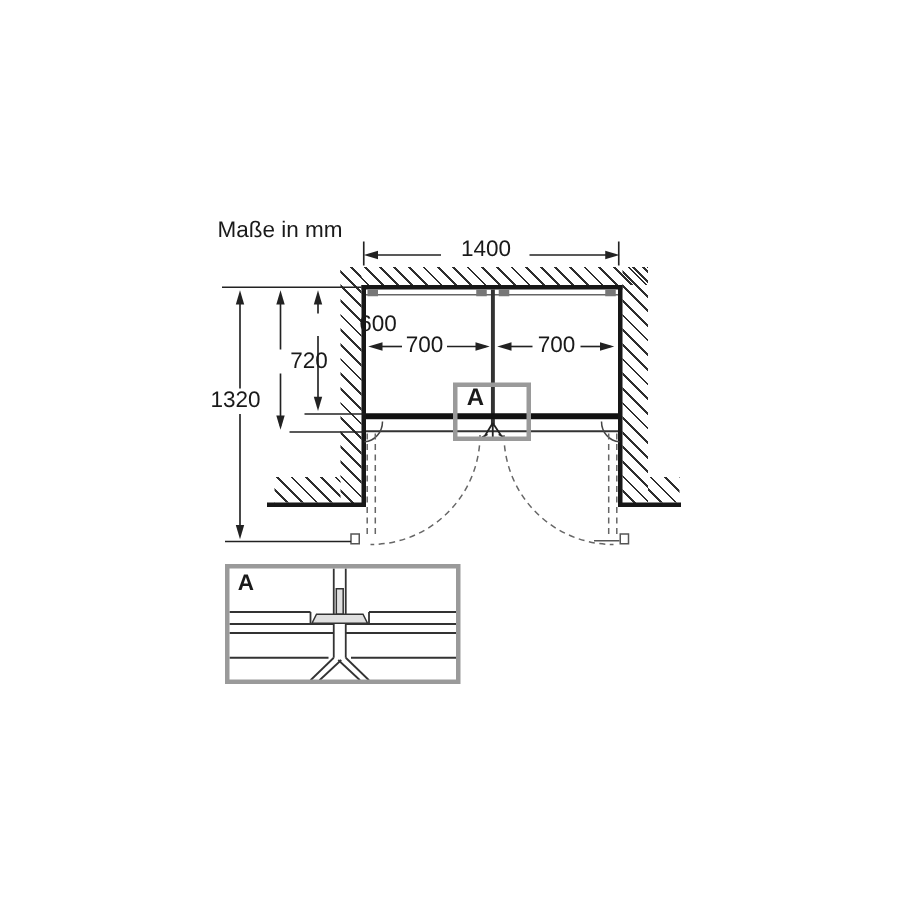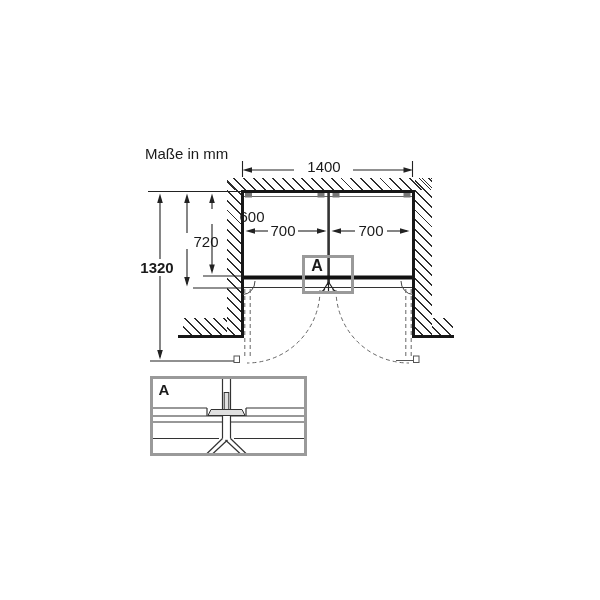"1320" div.label { font-weight: bold -> none }
